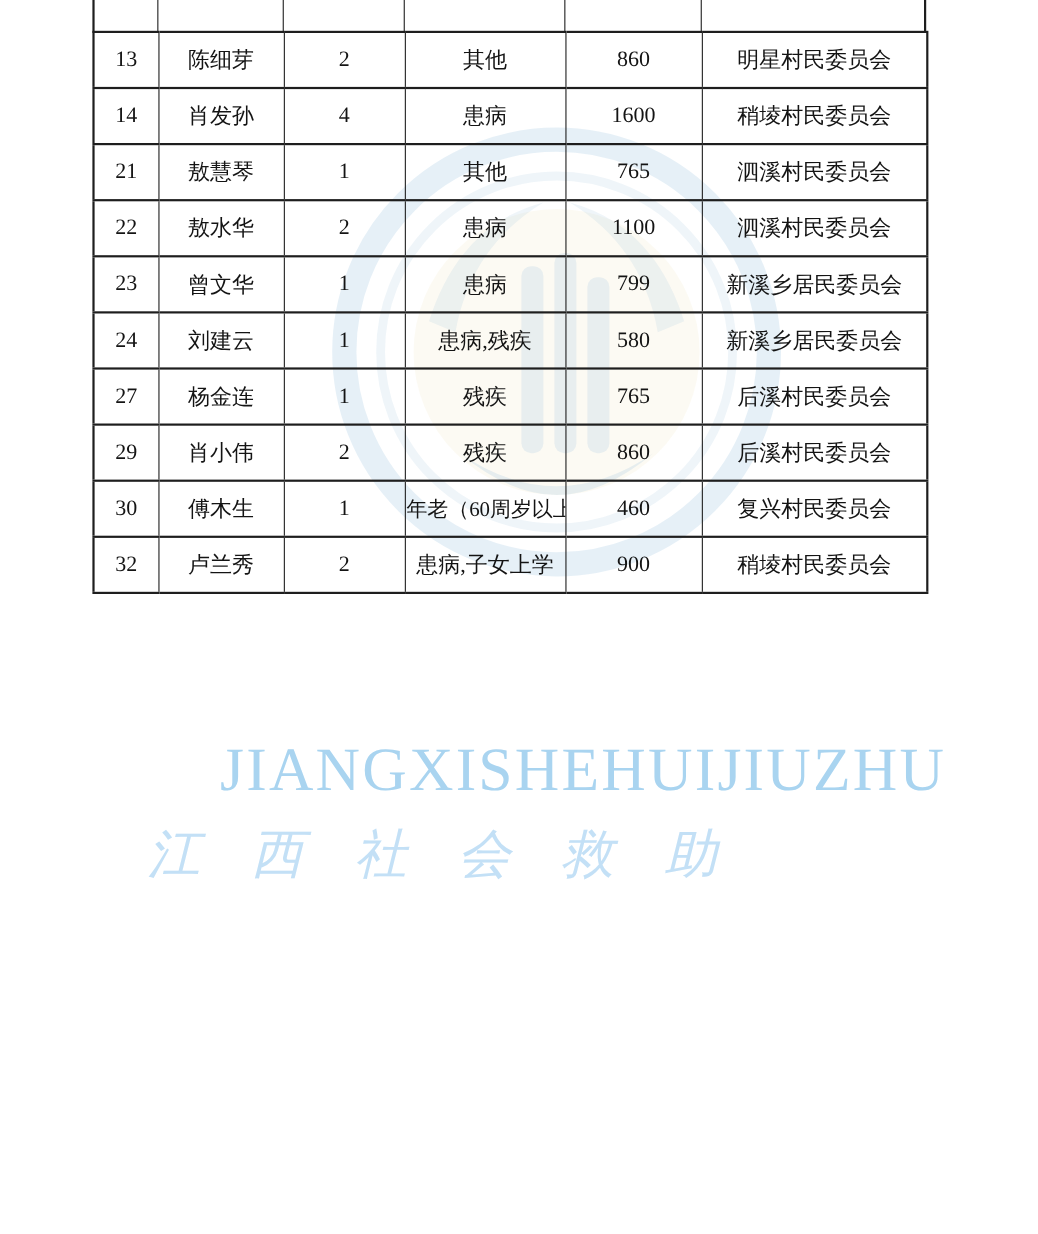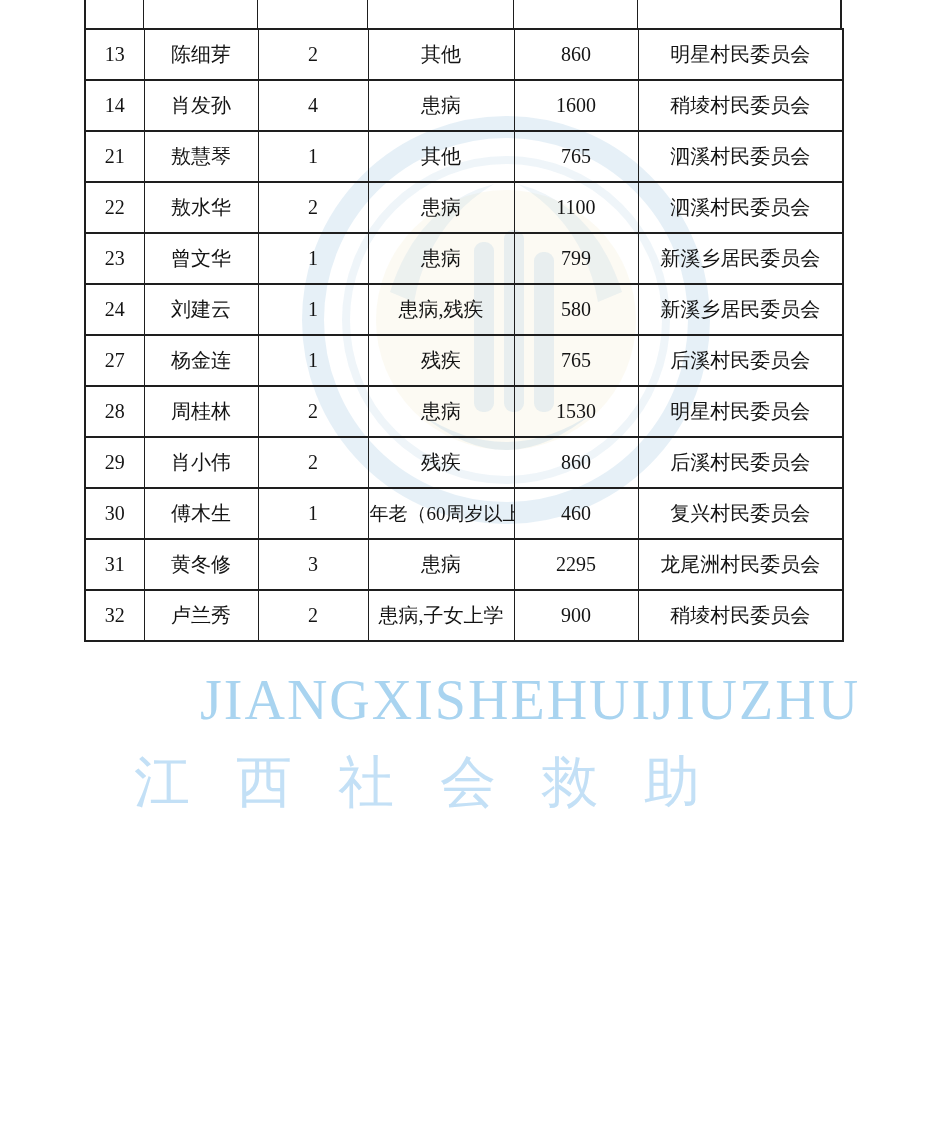"28" tr { html: <tr> <td>28</td> <td>周桂林</td> <td>2</td> <td>患病</td> <td>1530</td> <td>明星村民委员会</td> </tr> -> none }
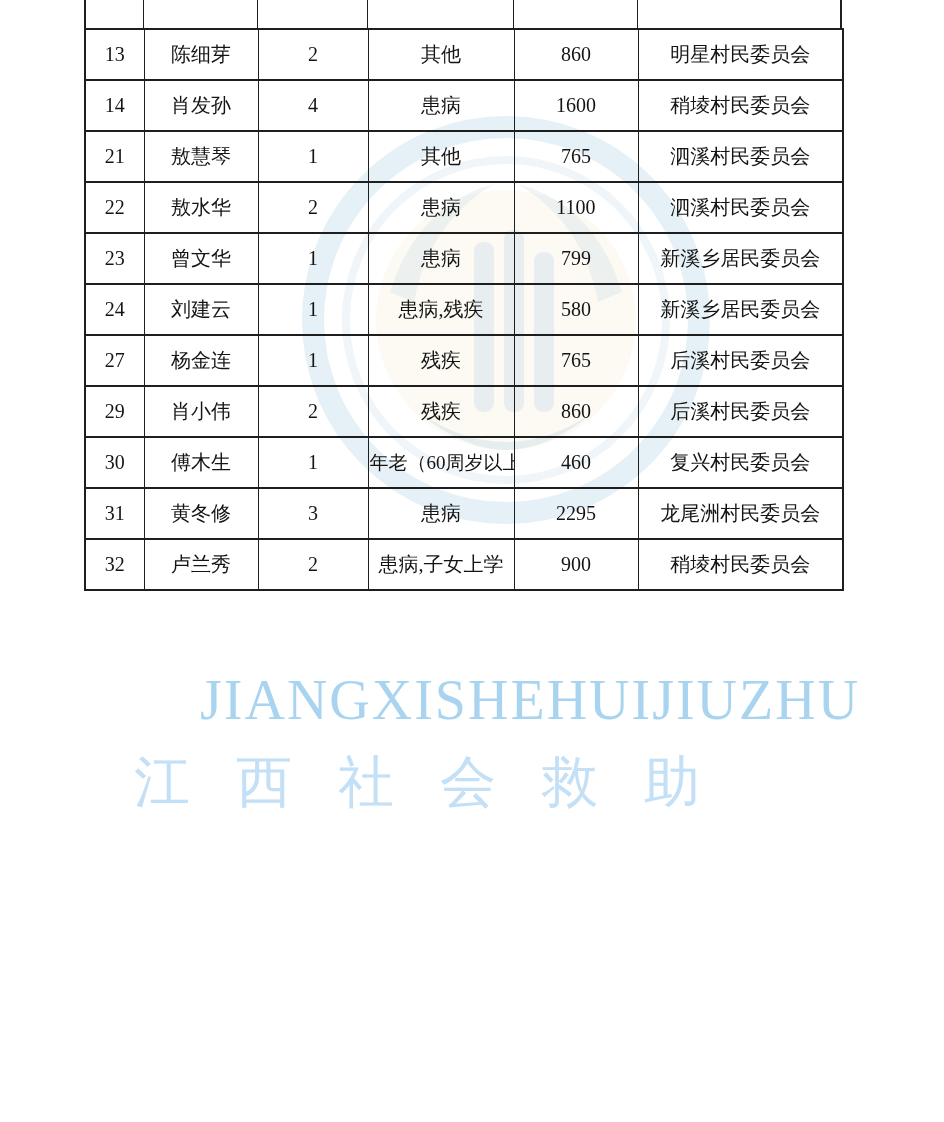"31" tr { html: <tr> <td>31</td> <td>黄冬修</td> <td>3</td> <td>患病</td> <td>2295</td> <td>龙尾洲村民委员会</td> </tr> -> none }
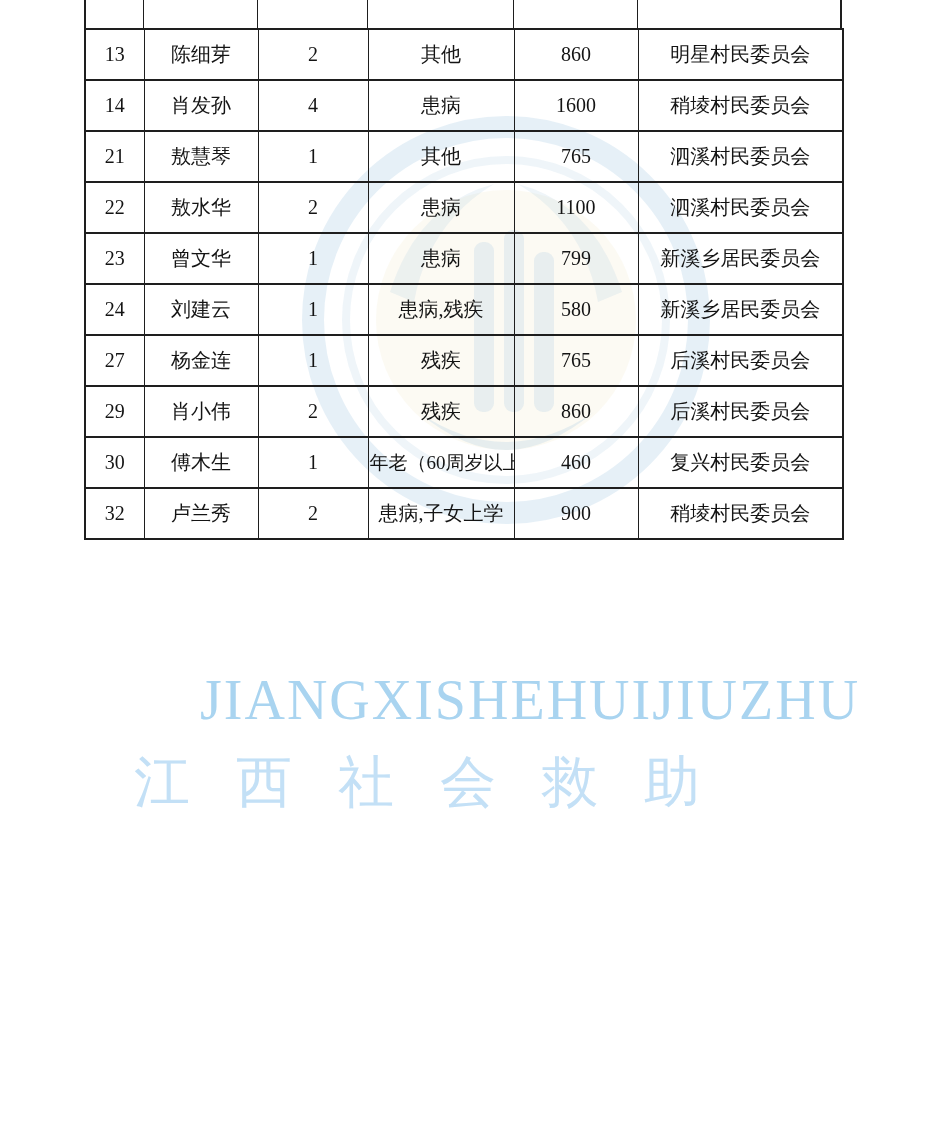"江西社会救助" .wm-cn { font-size: 56px -> 48px; font-style: none -> italic }
